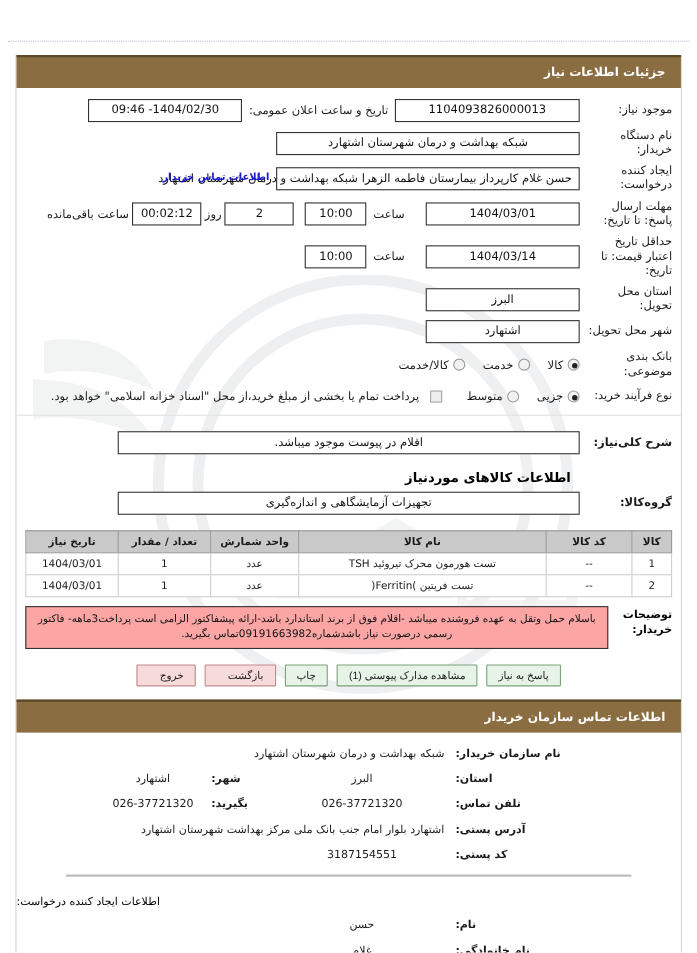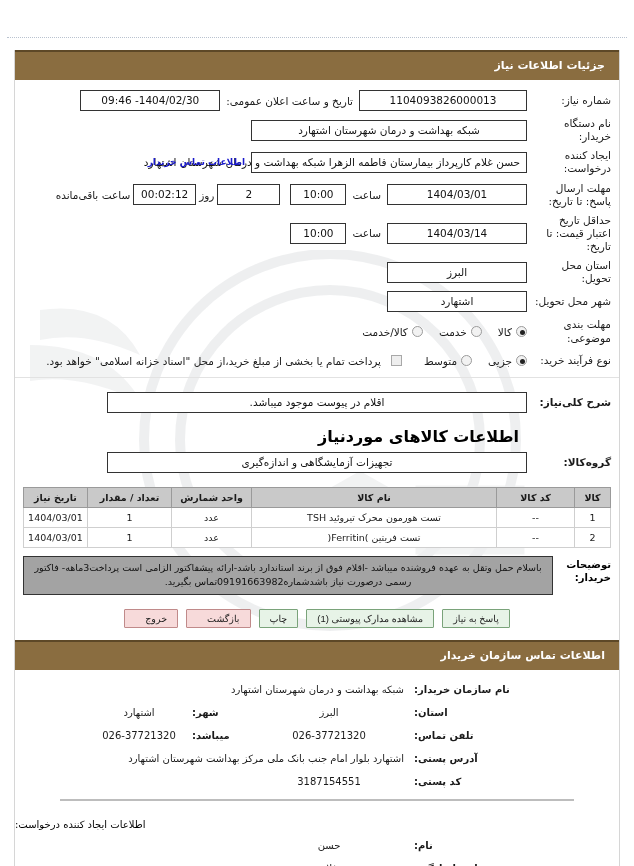"1404/02/30- 09:46" .fld.w-md { margin-left: none -> 13px }
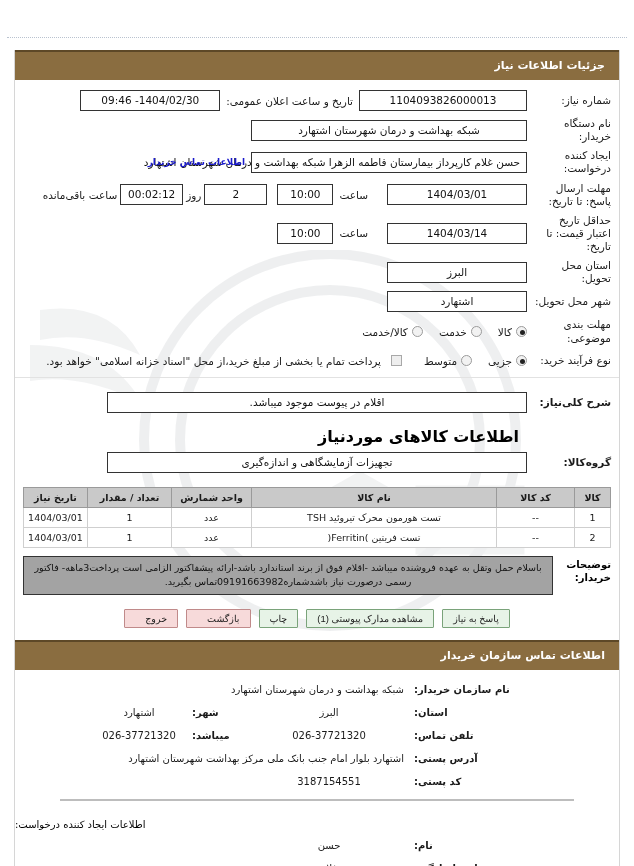"شماره نیاز:" div.lbl { text: شماره -> موجود }
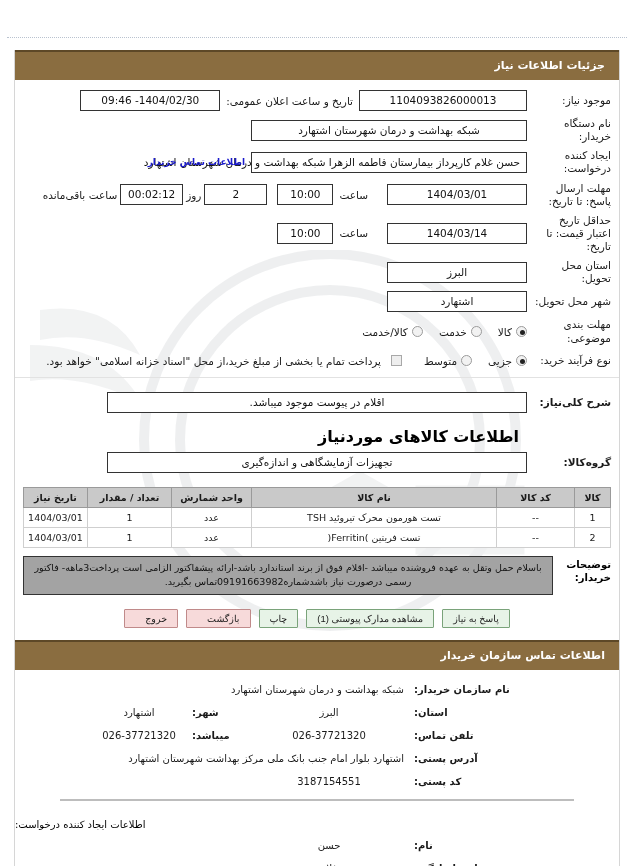"مهلت بندی موضوعی:" div.lbl { text: مهلت -> بانک }
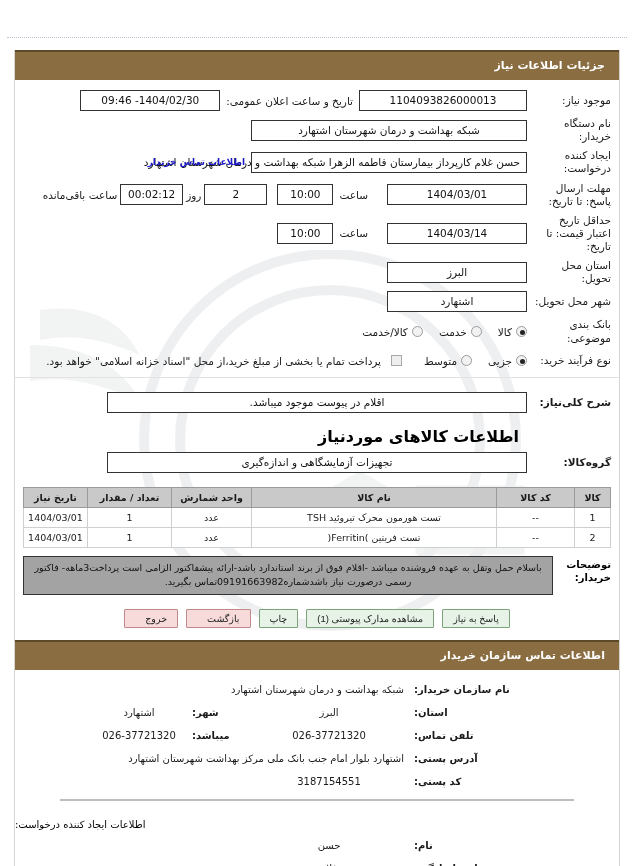"اطلاعات کالاهای موردنیاز" .mid-title { font-size: 16px -> 12px }
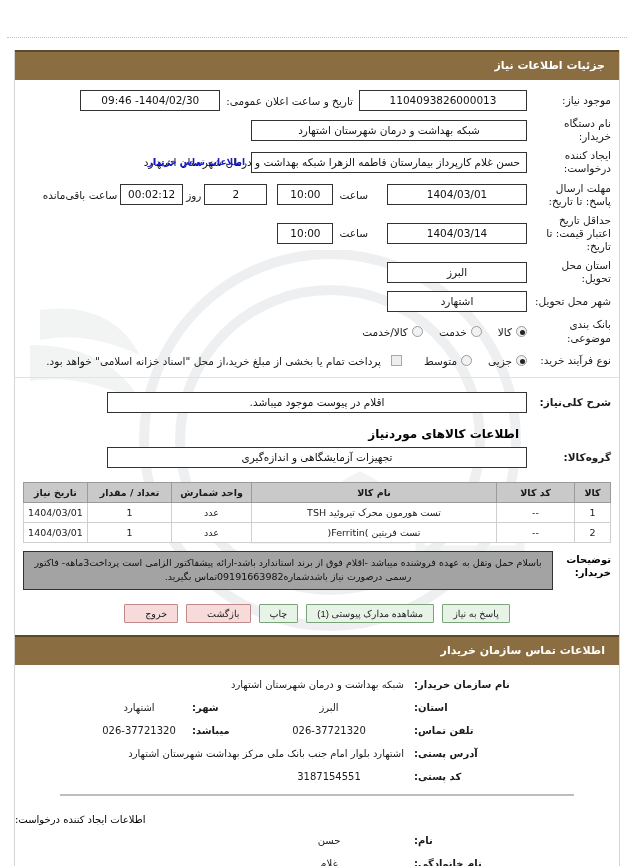"تاریخ نیاز" th { width: 64px -> 84px }
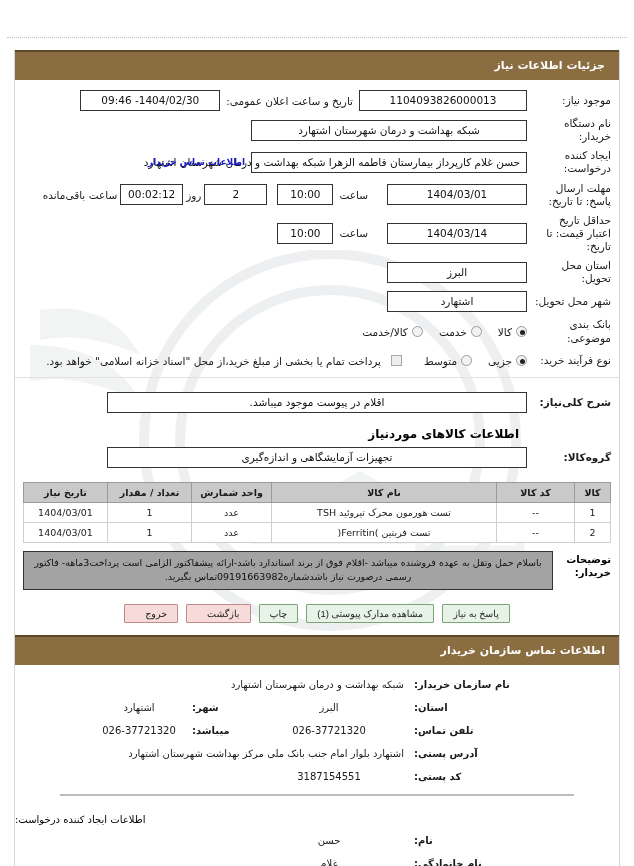"باسلام حمل وتقل به عهده" .desc-box { background: #a3a3a3 -> #fca5a5 }
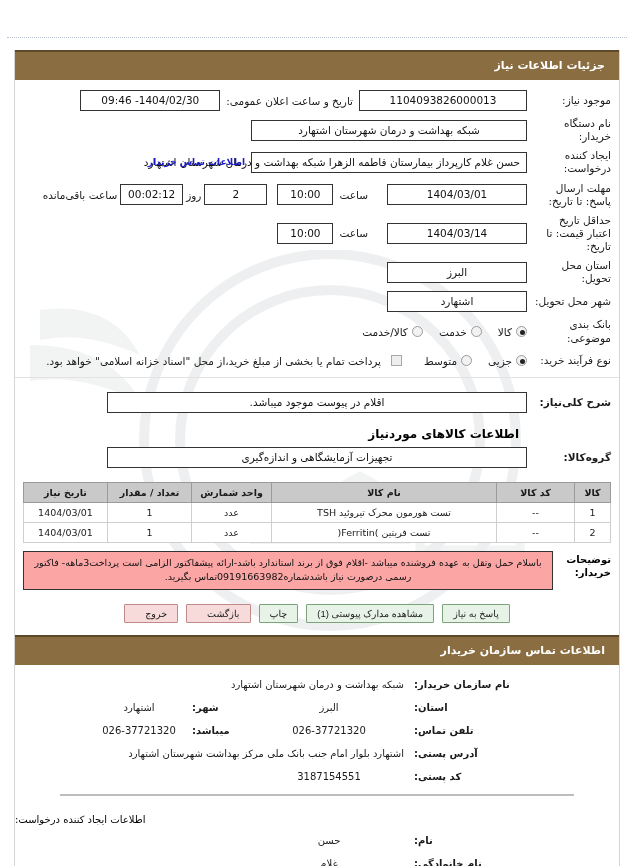"میباشد:" div.clbl2 { text: میباشد -> بگیرید }
